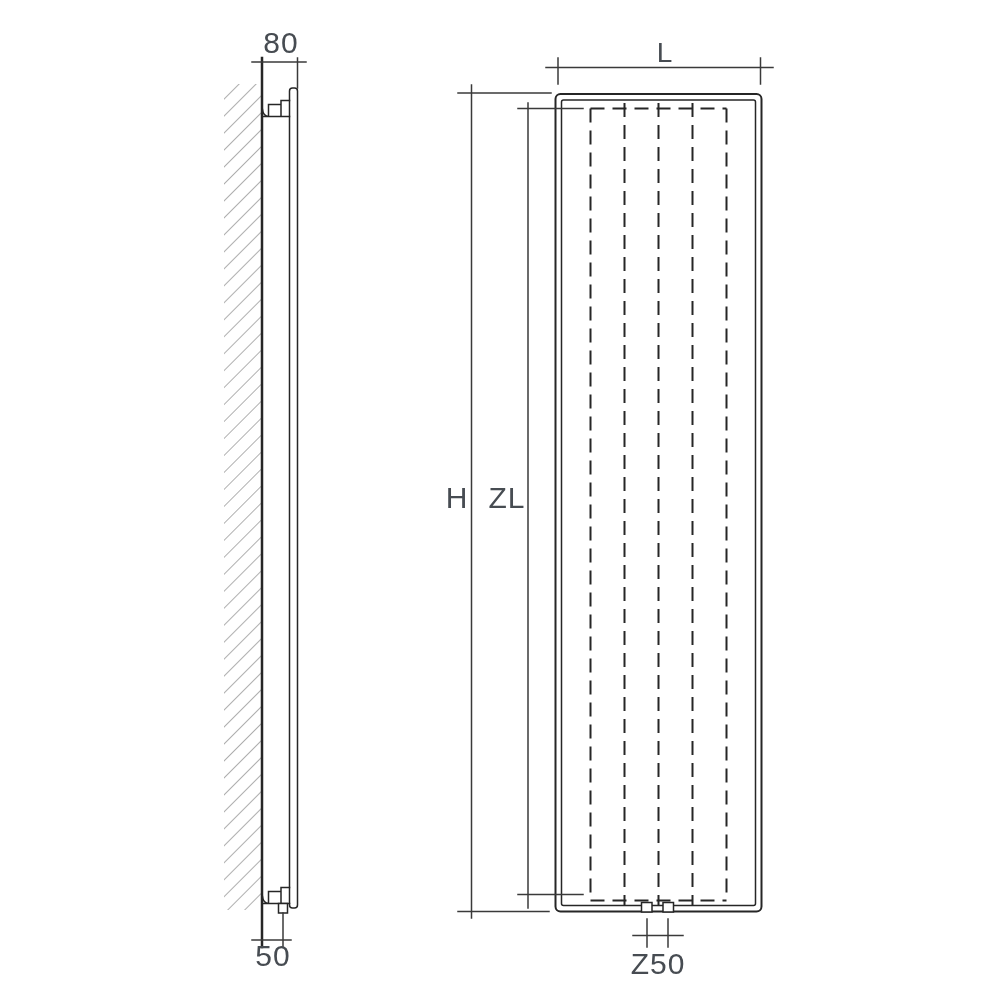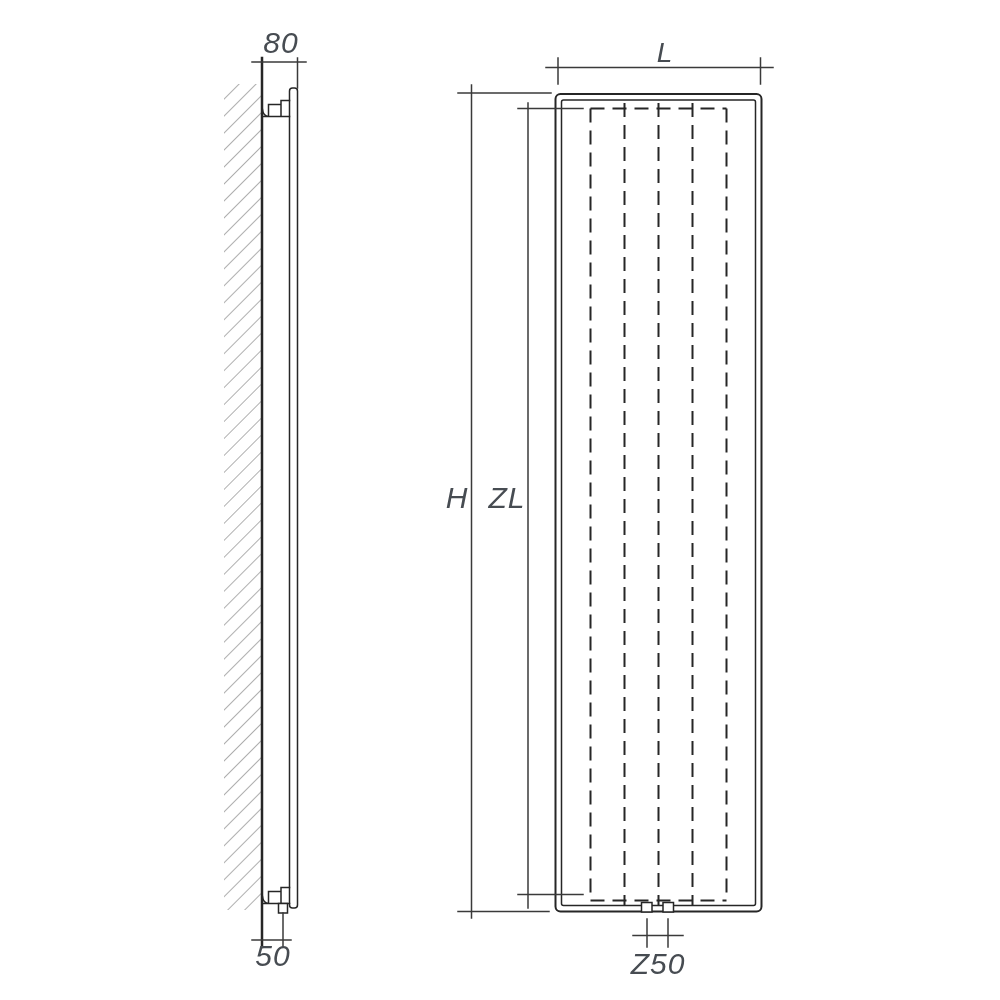"80" .canvas { font-style: italic -> none }
